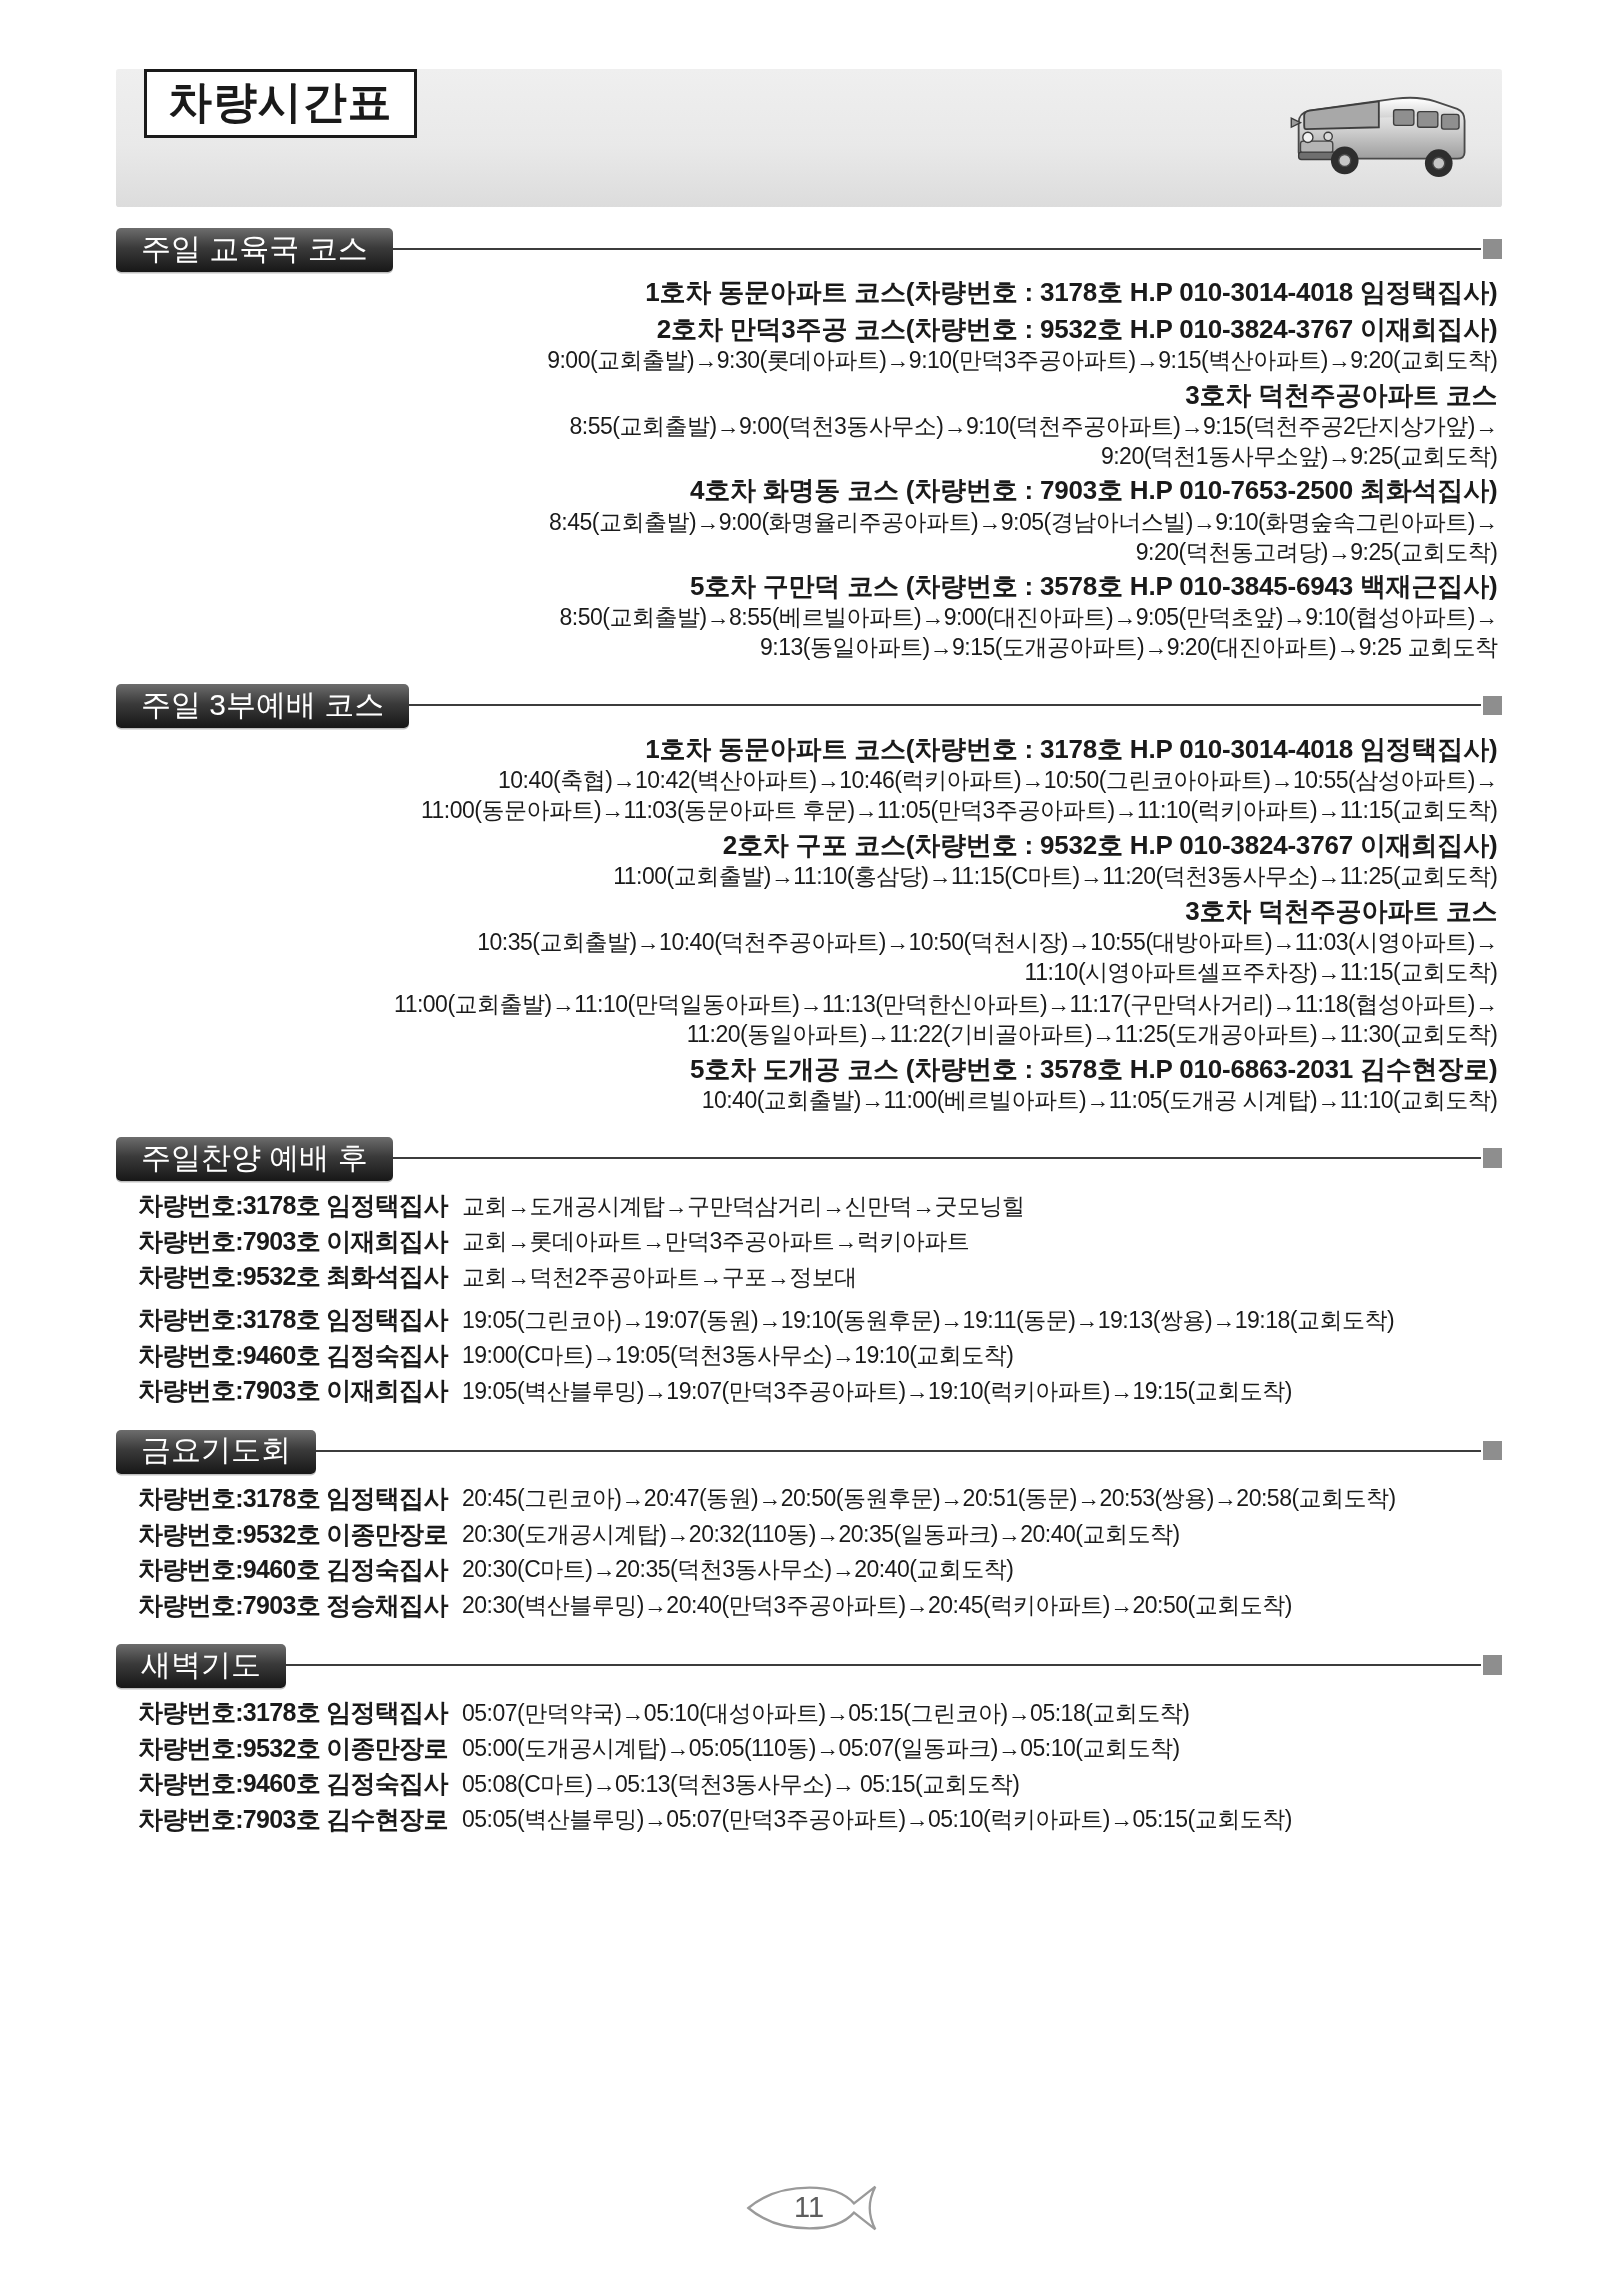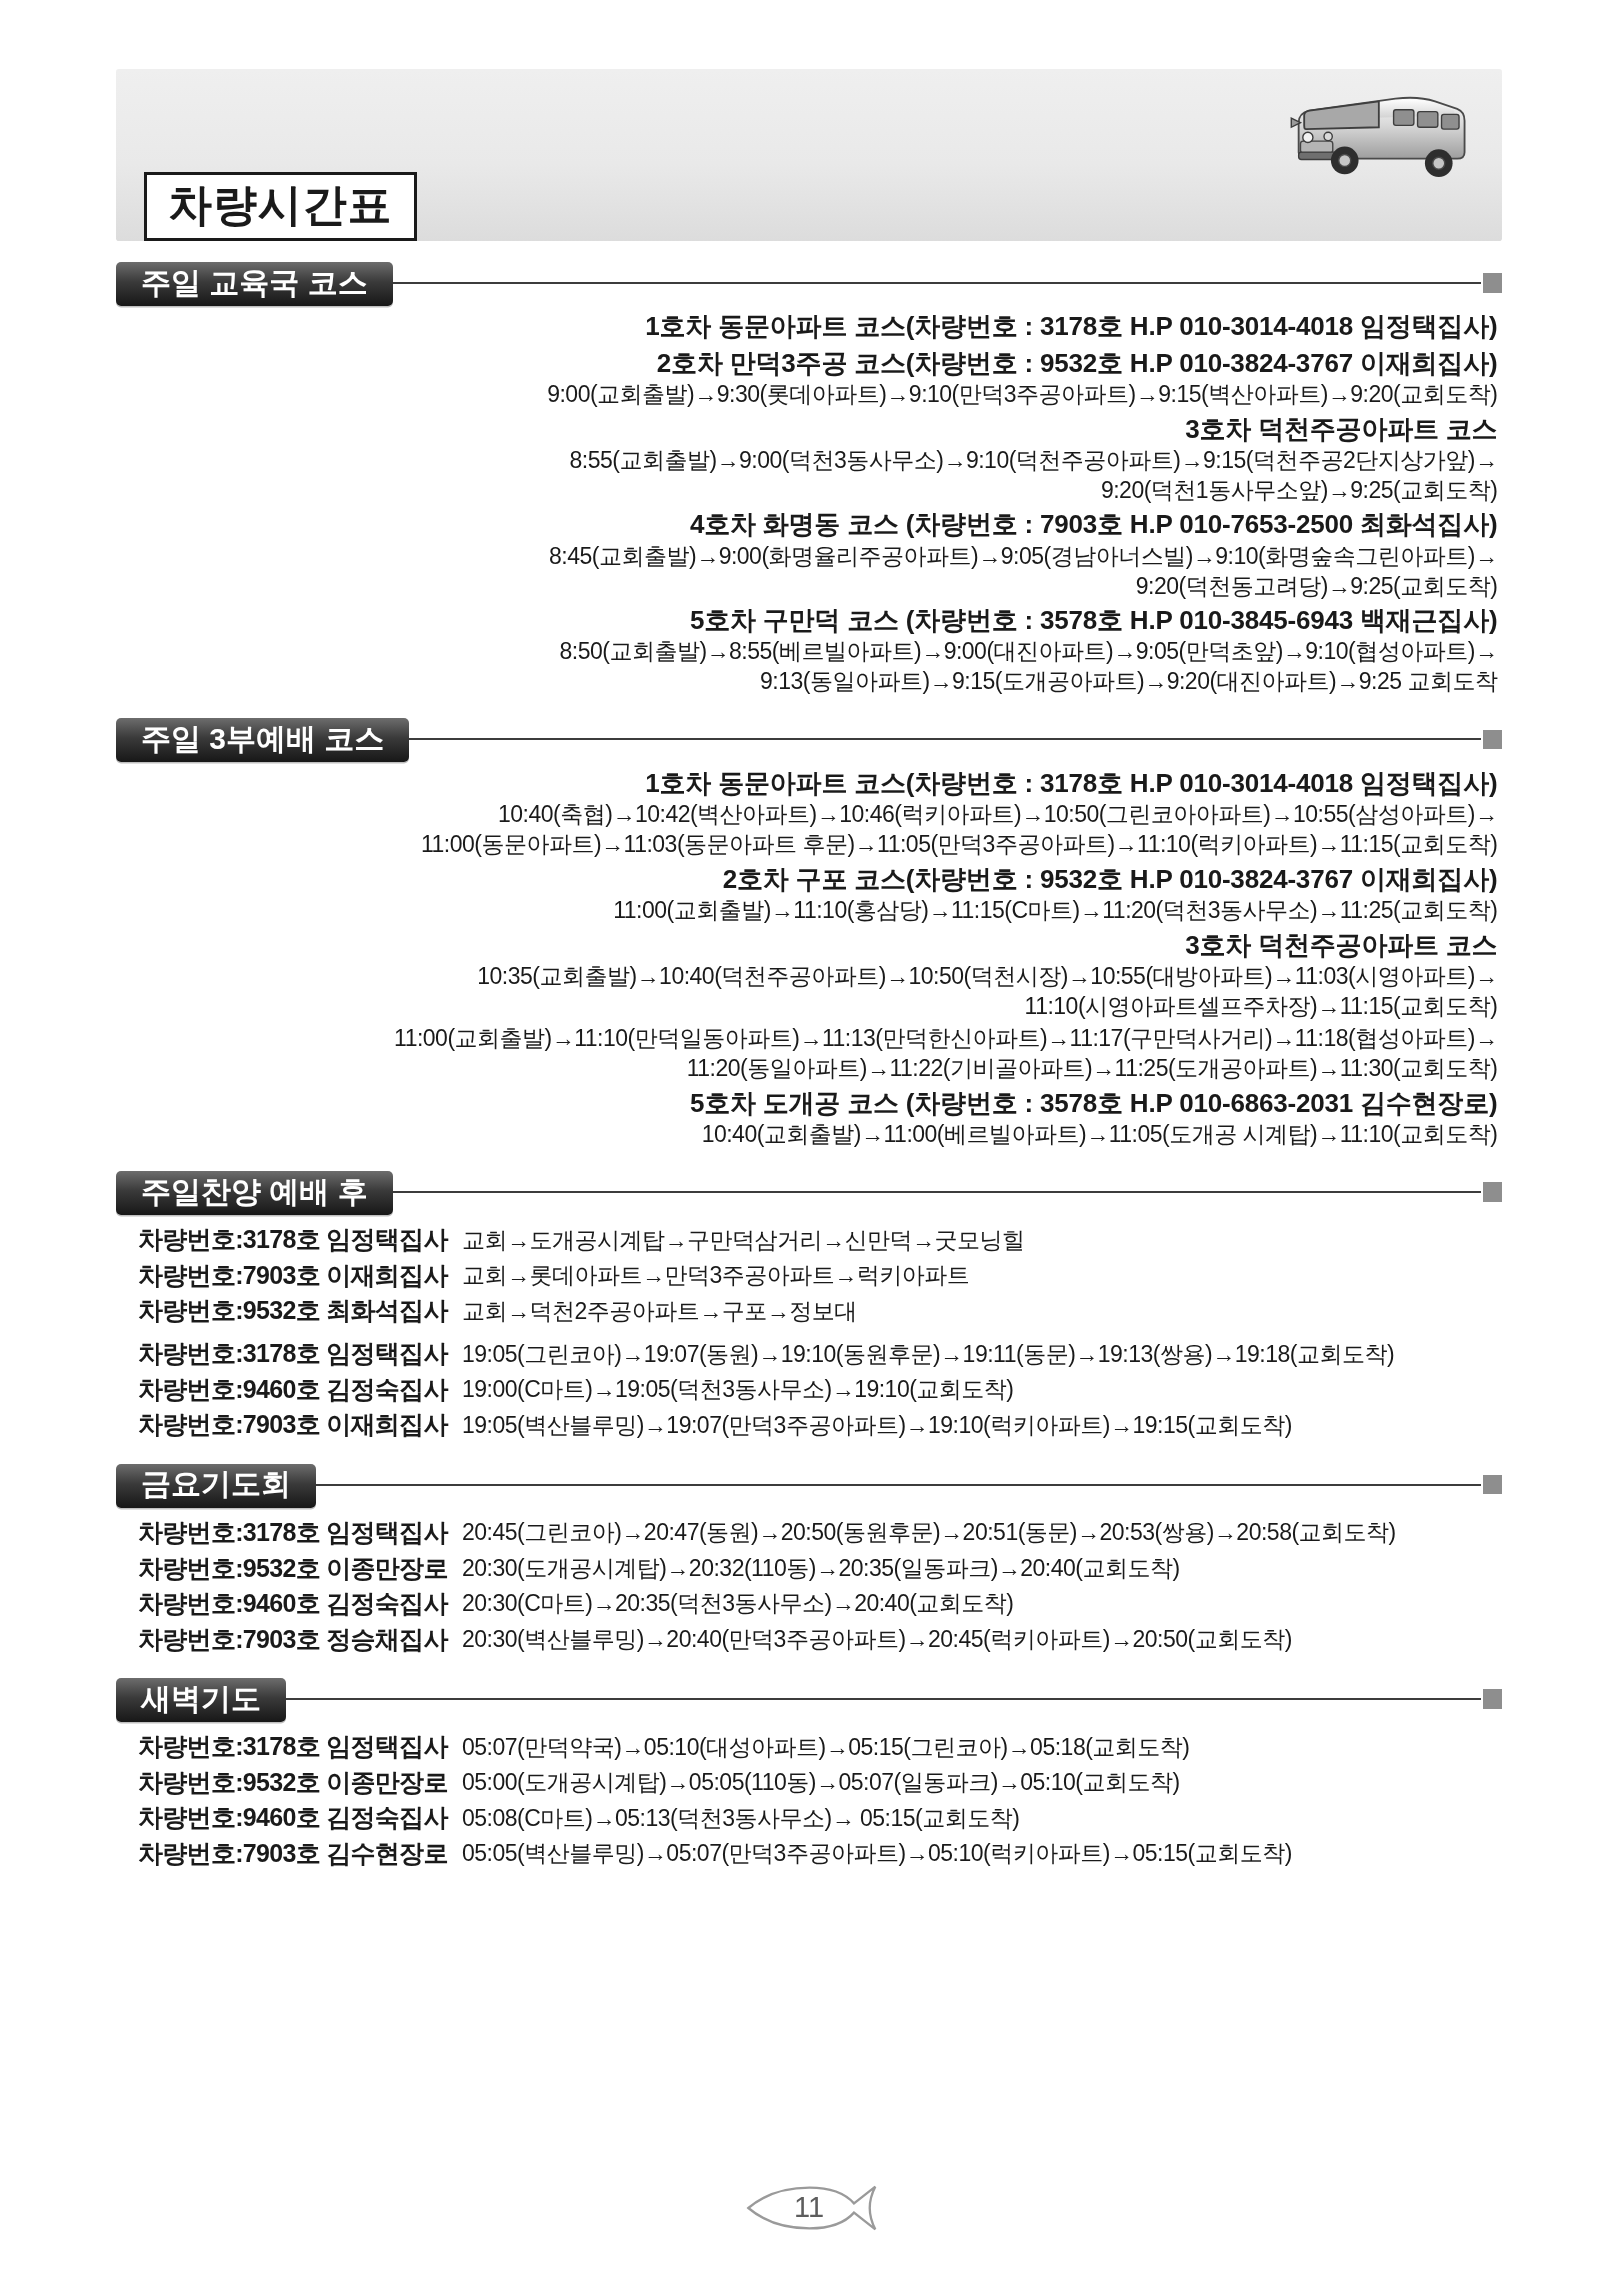"차량시간표" .header { align-items: flex-end -> flex-start; height: 172px -> 138px }
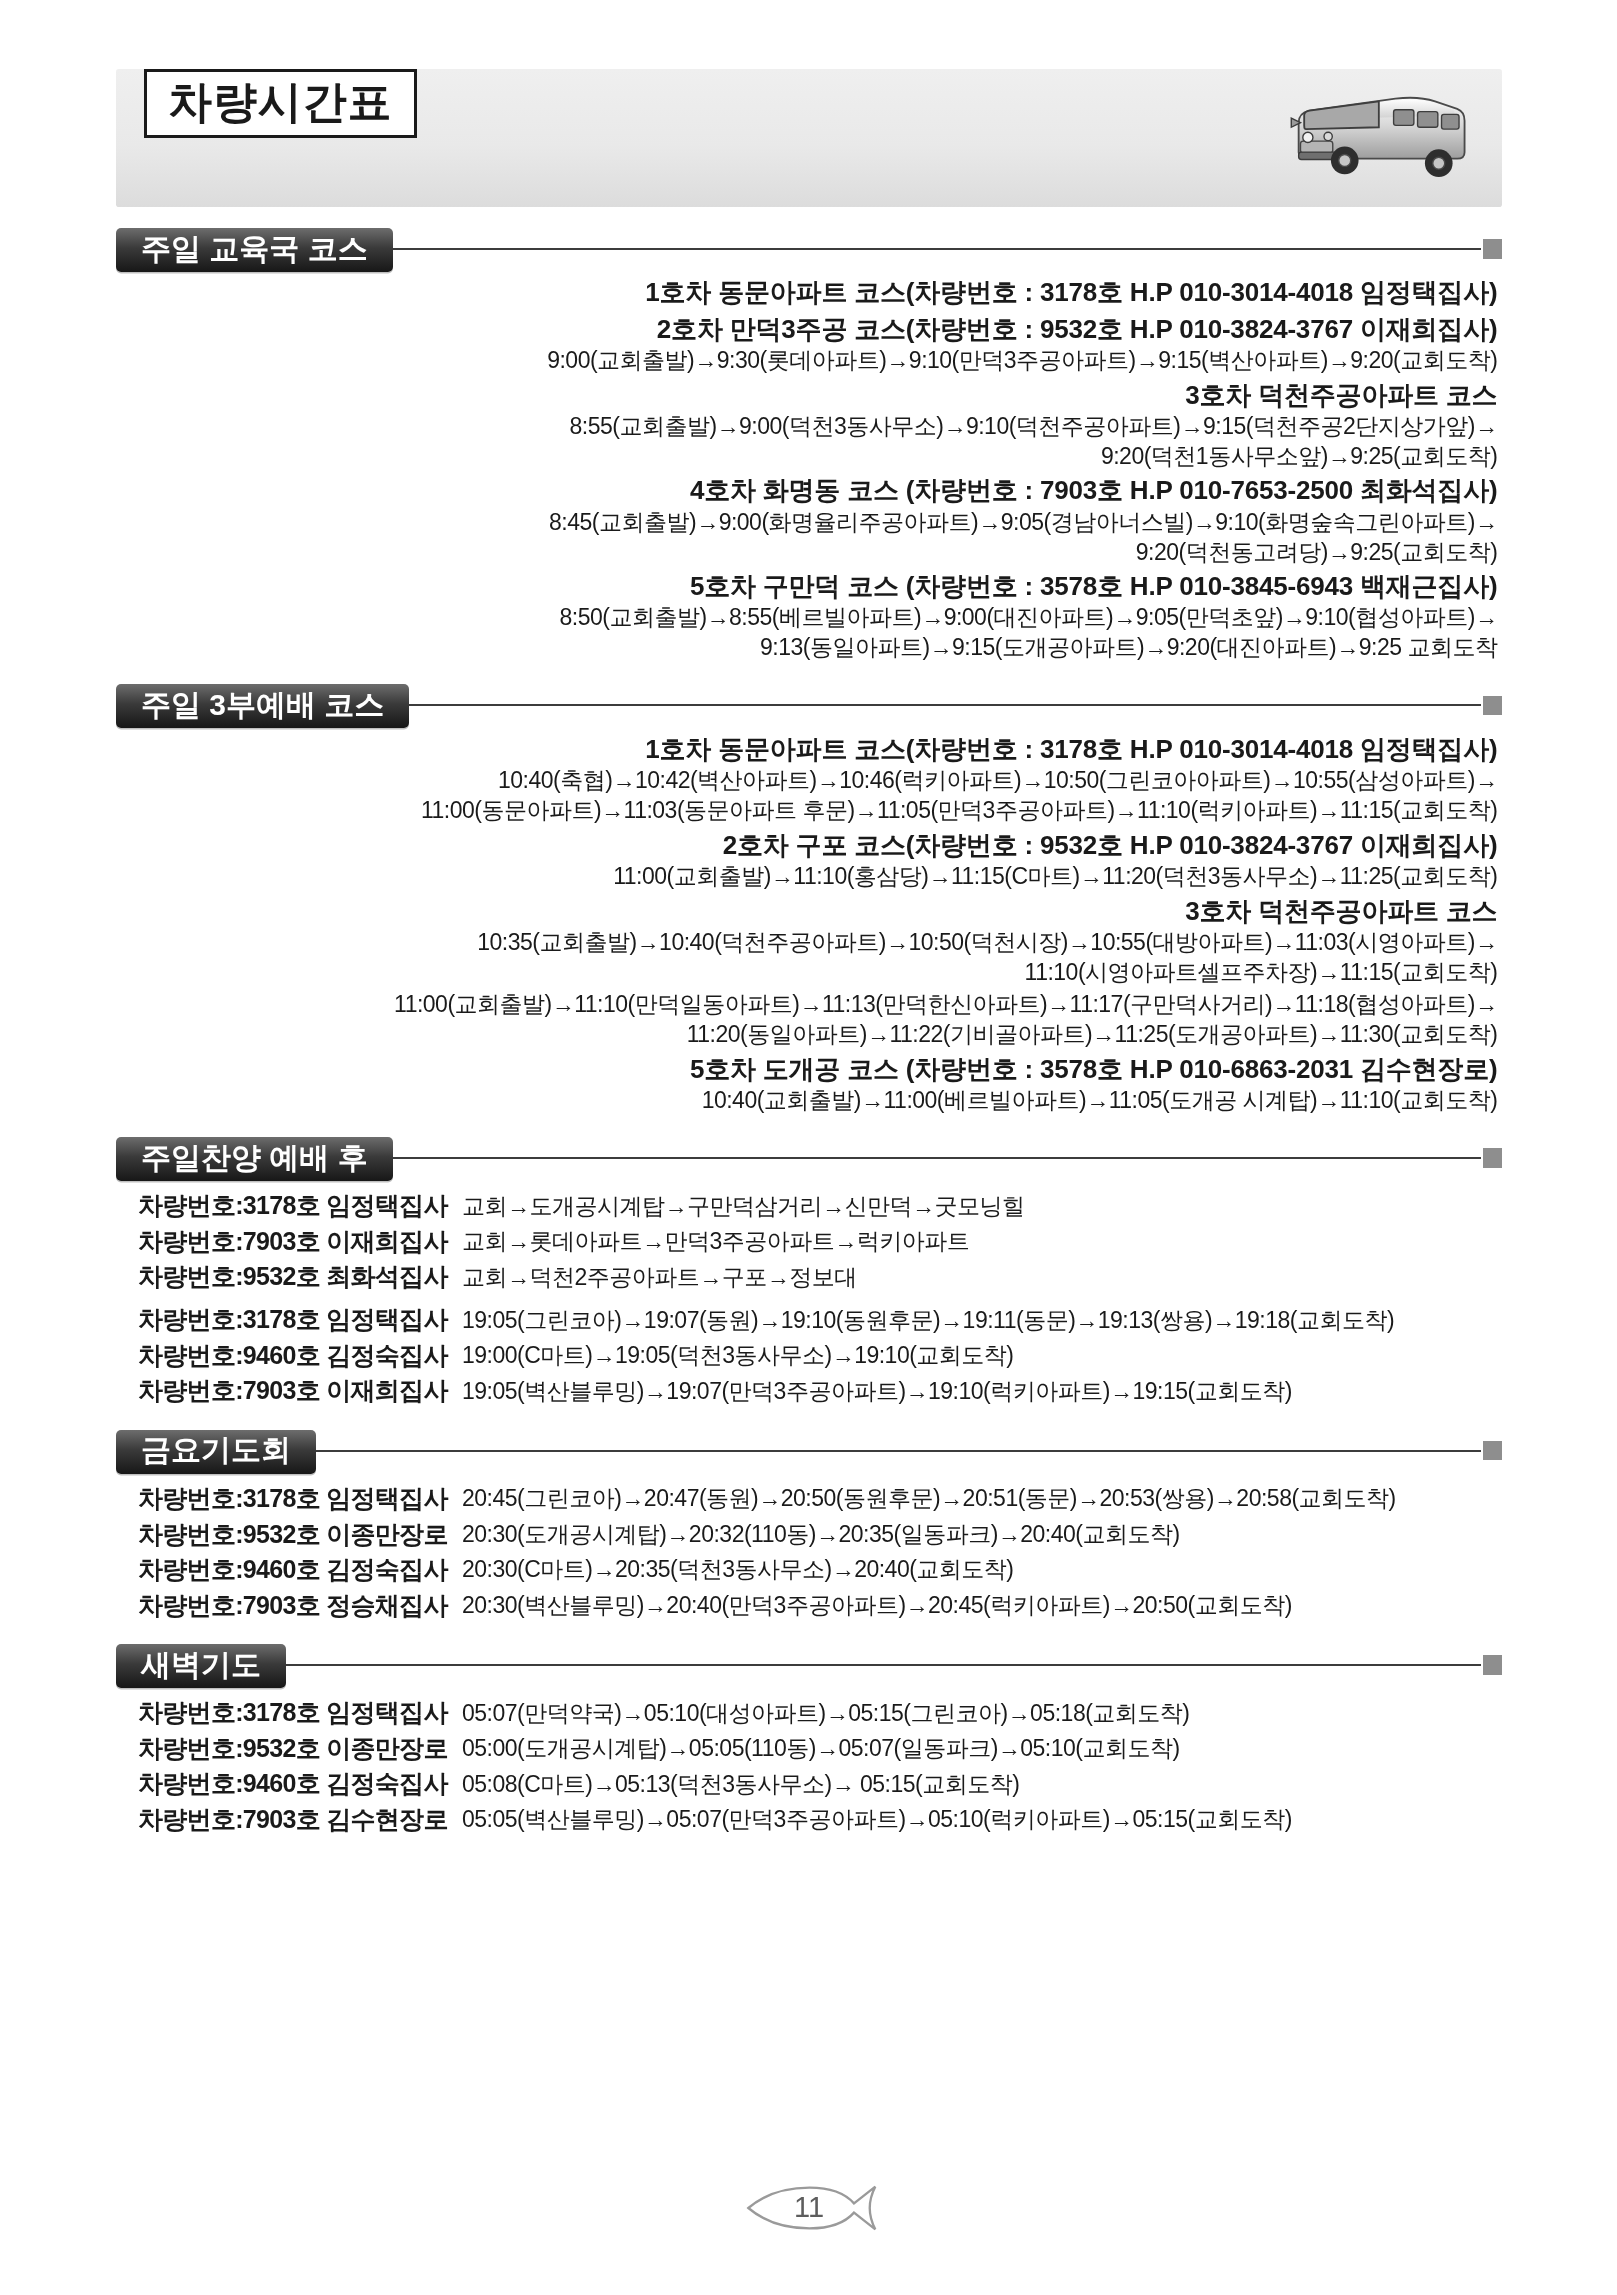"주일 교육국 코스" .sec-pill { font-weight: bold -> normal }
